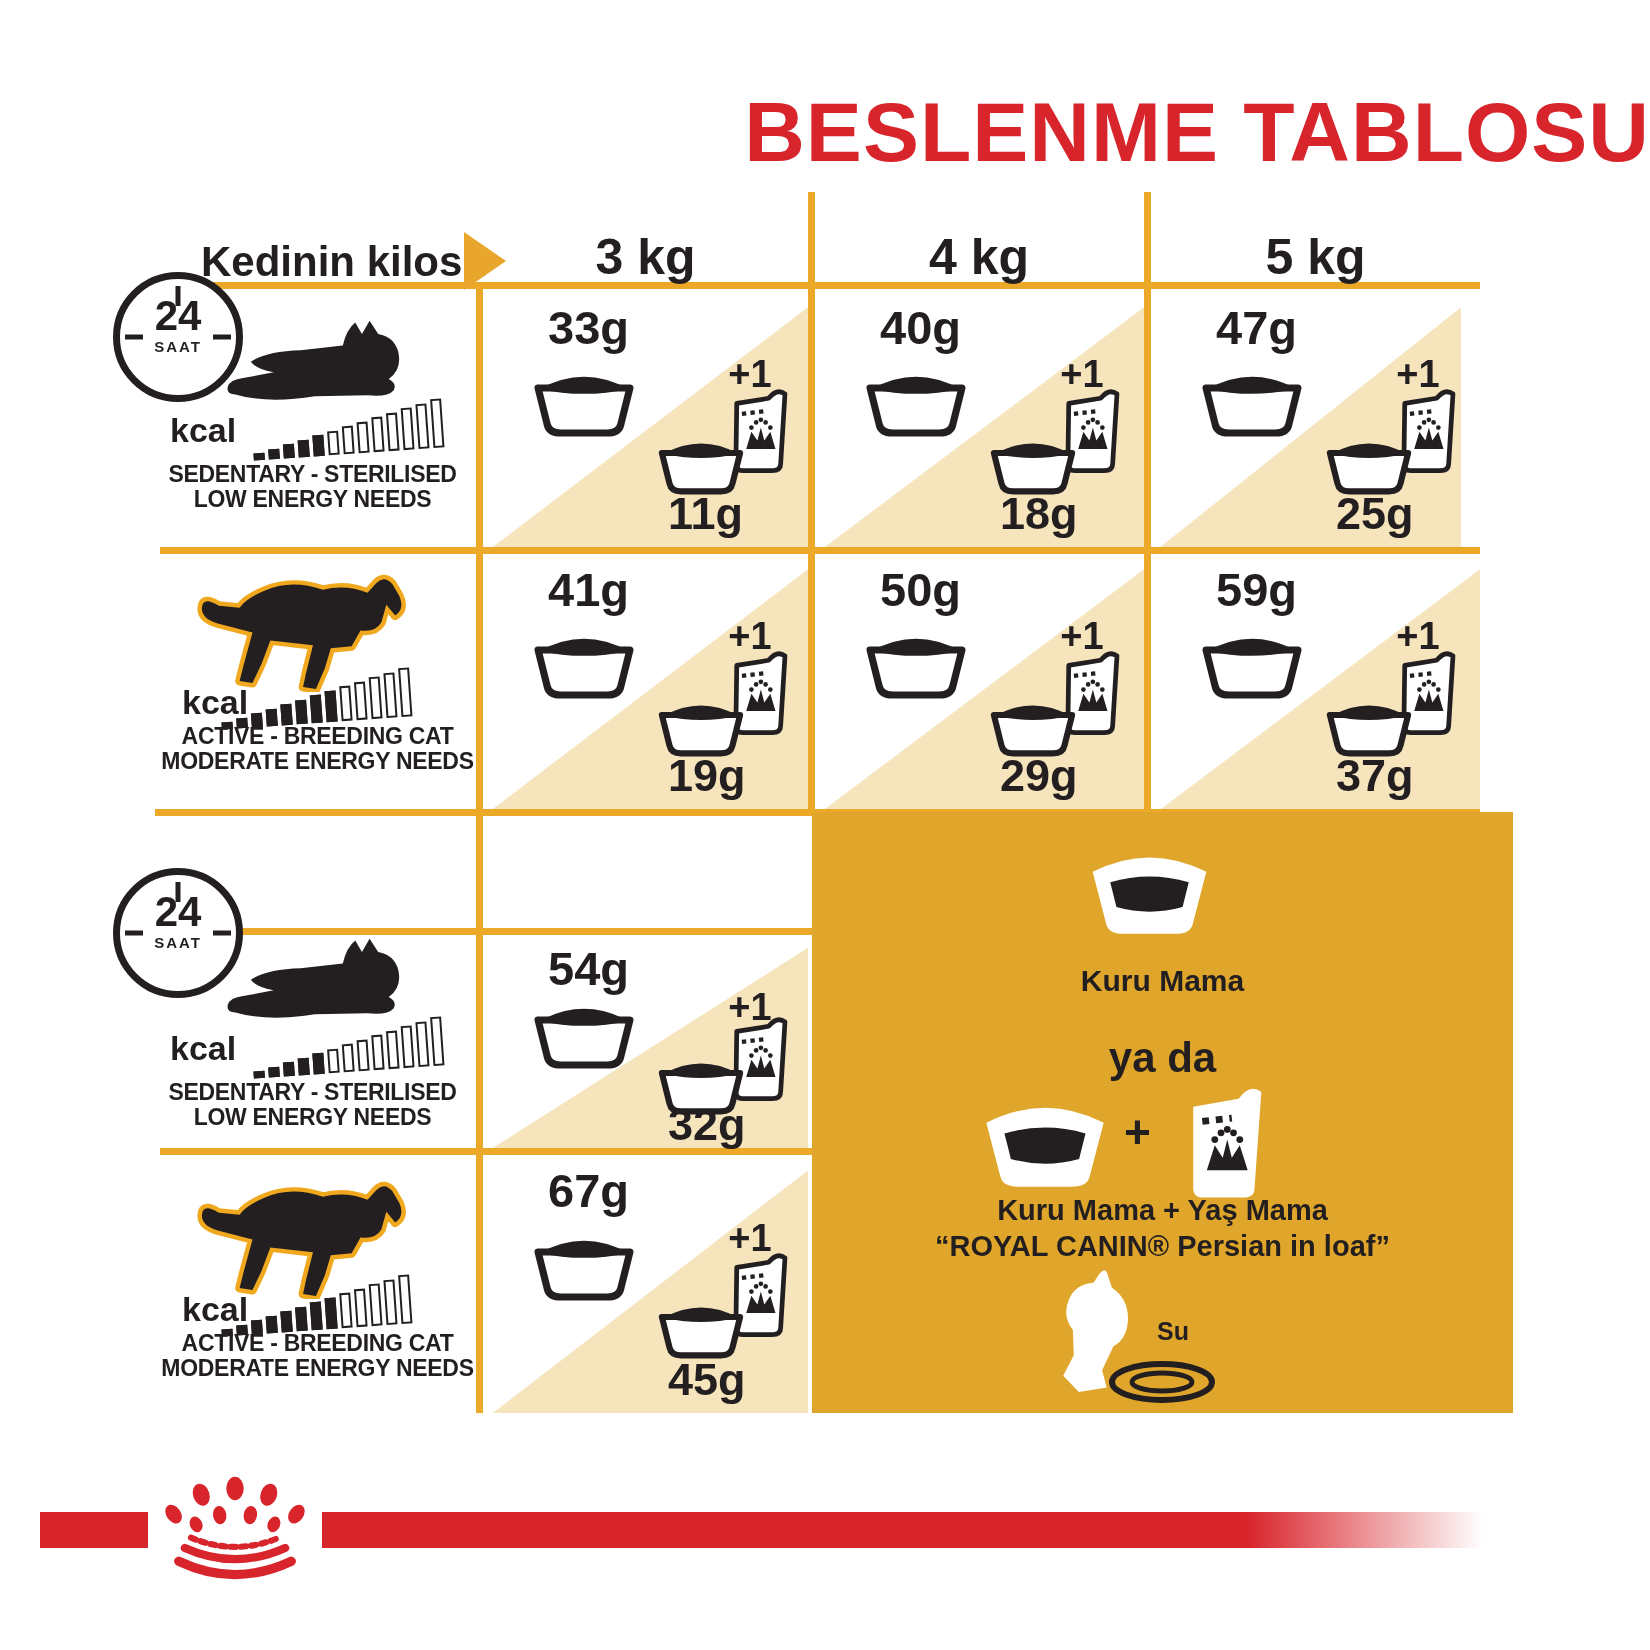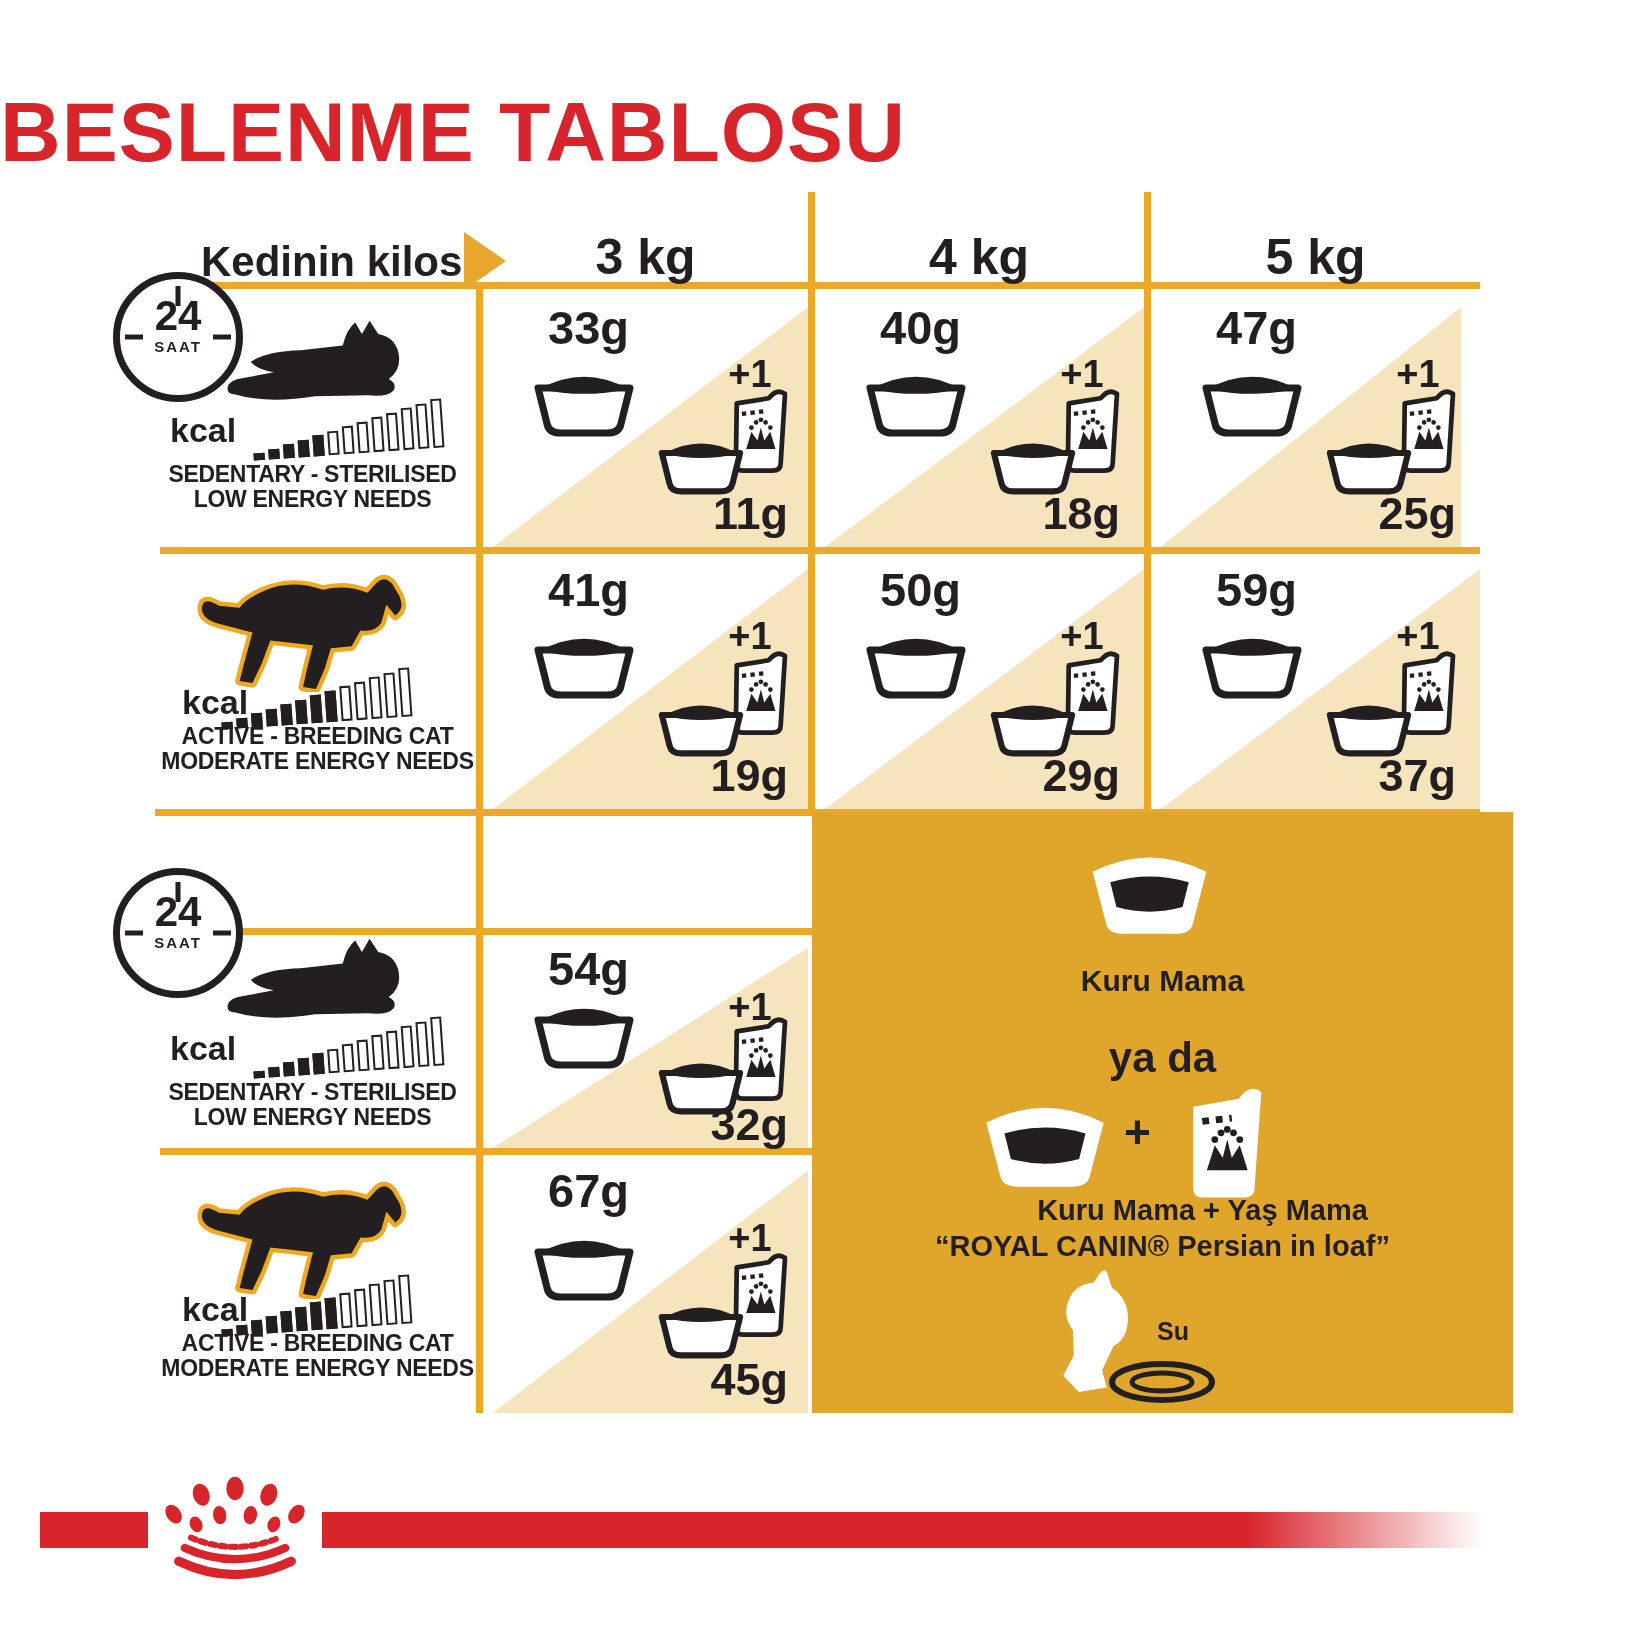"BESLENME TABLOSU" .title { text-align: left -> right }
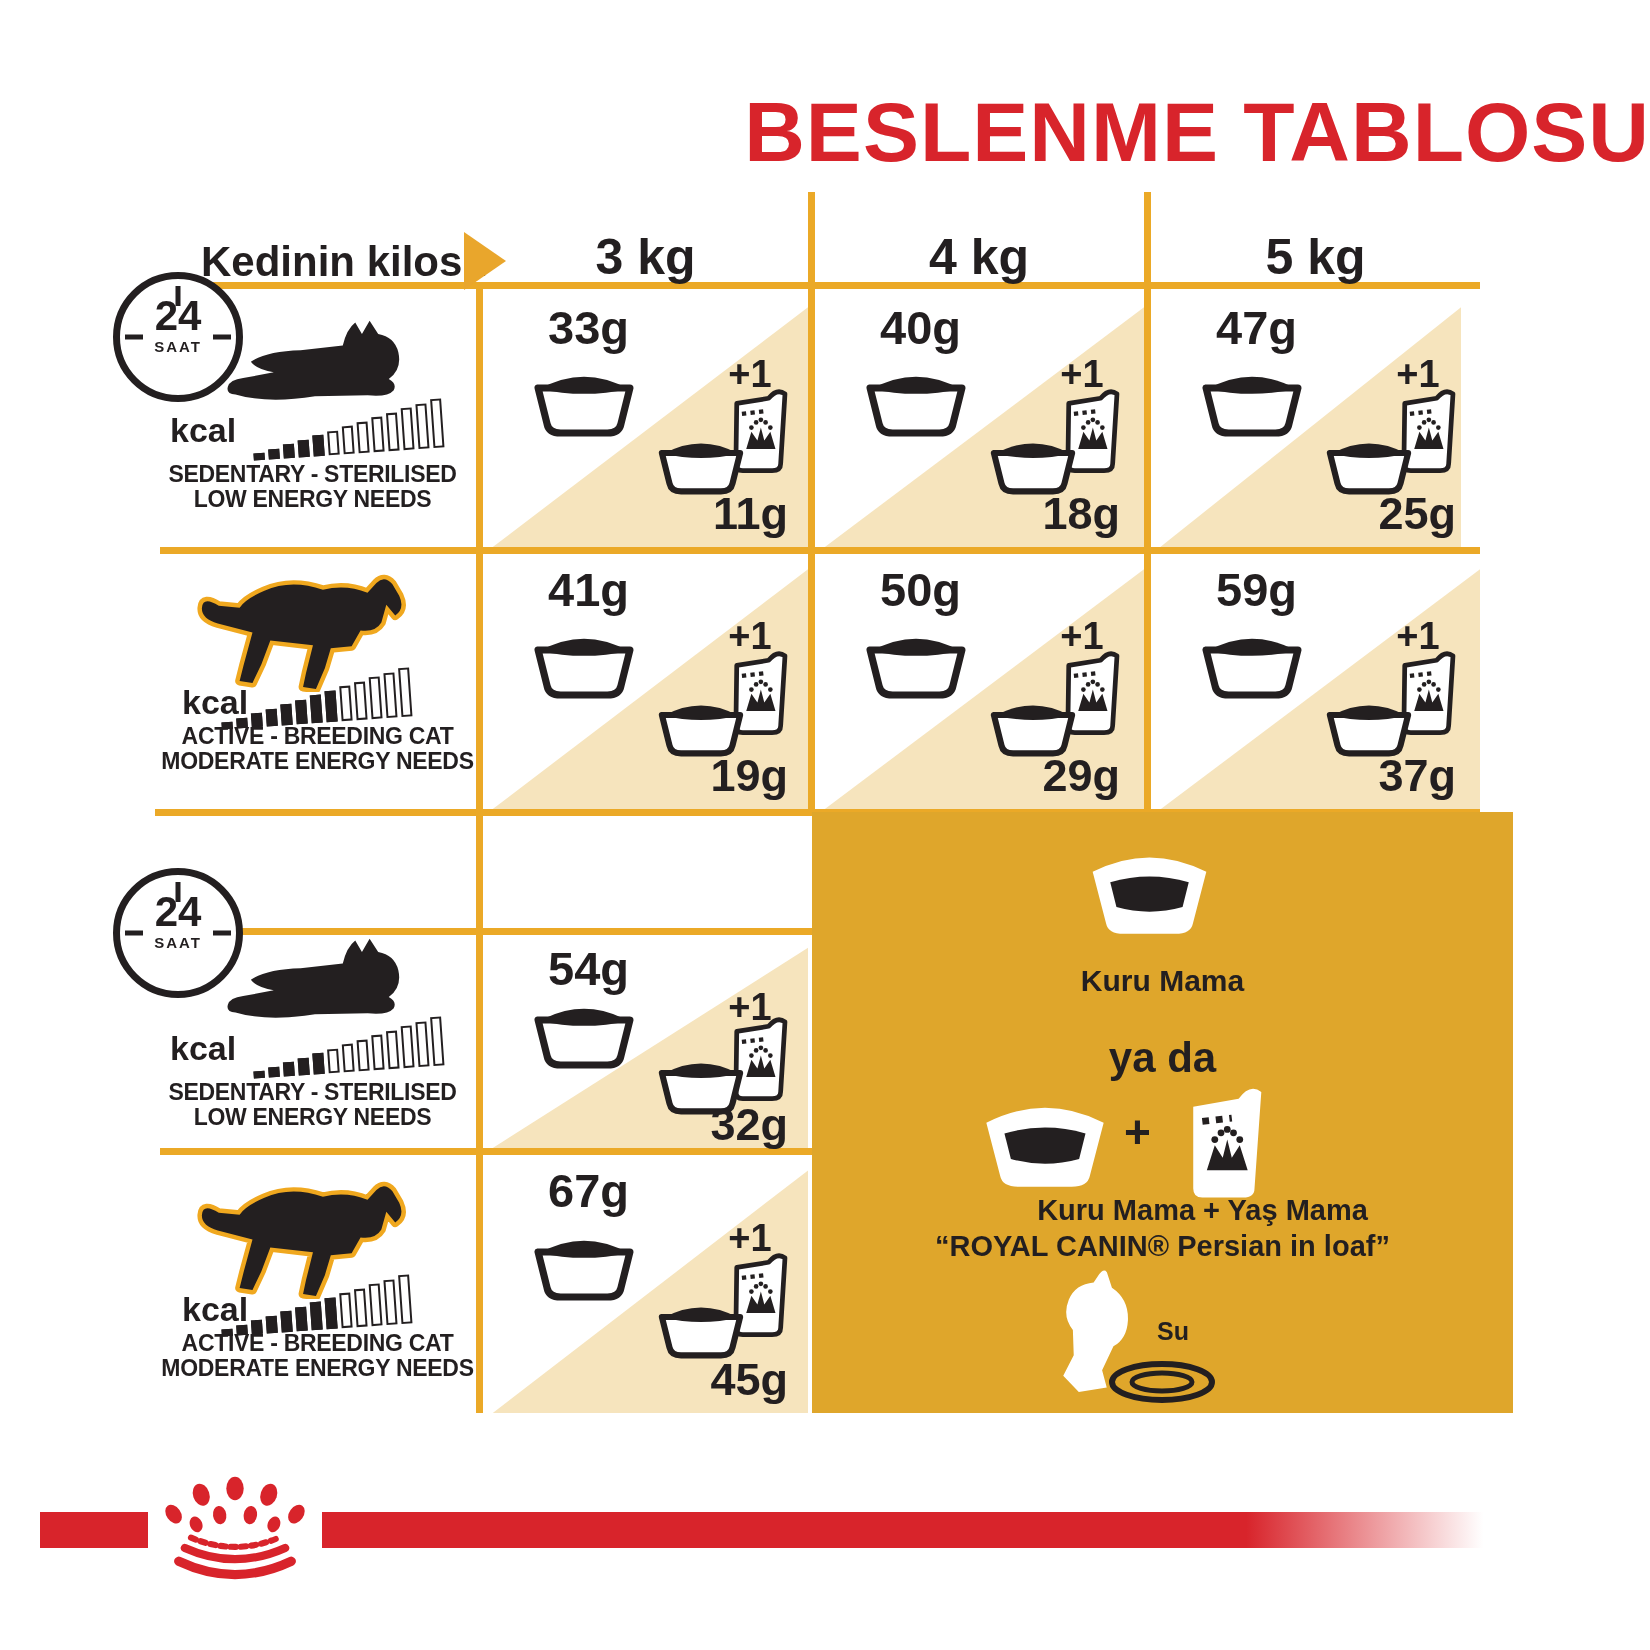"11g" .cell .wet { left: 175px -> 185px; text-align: right -> left }
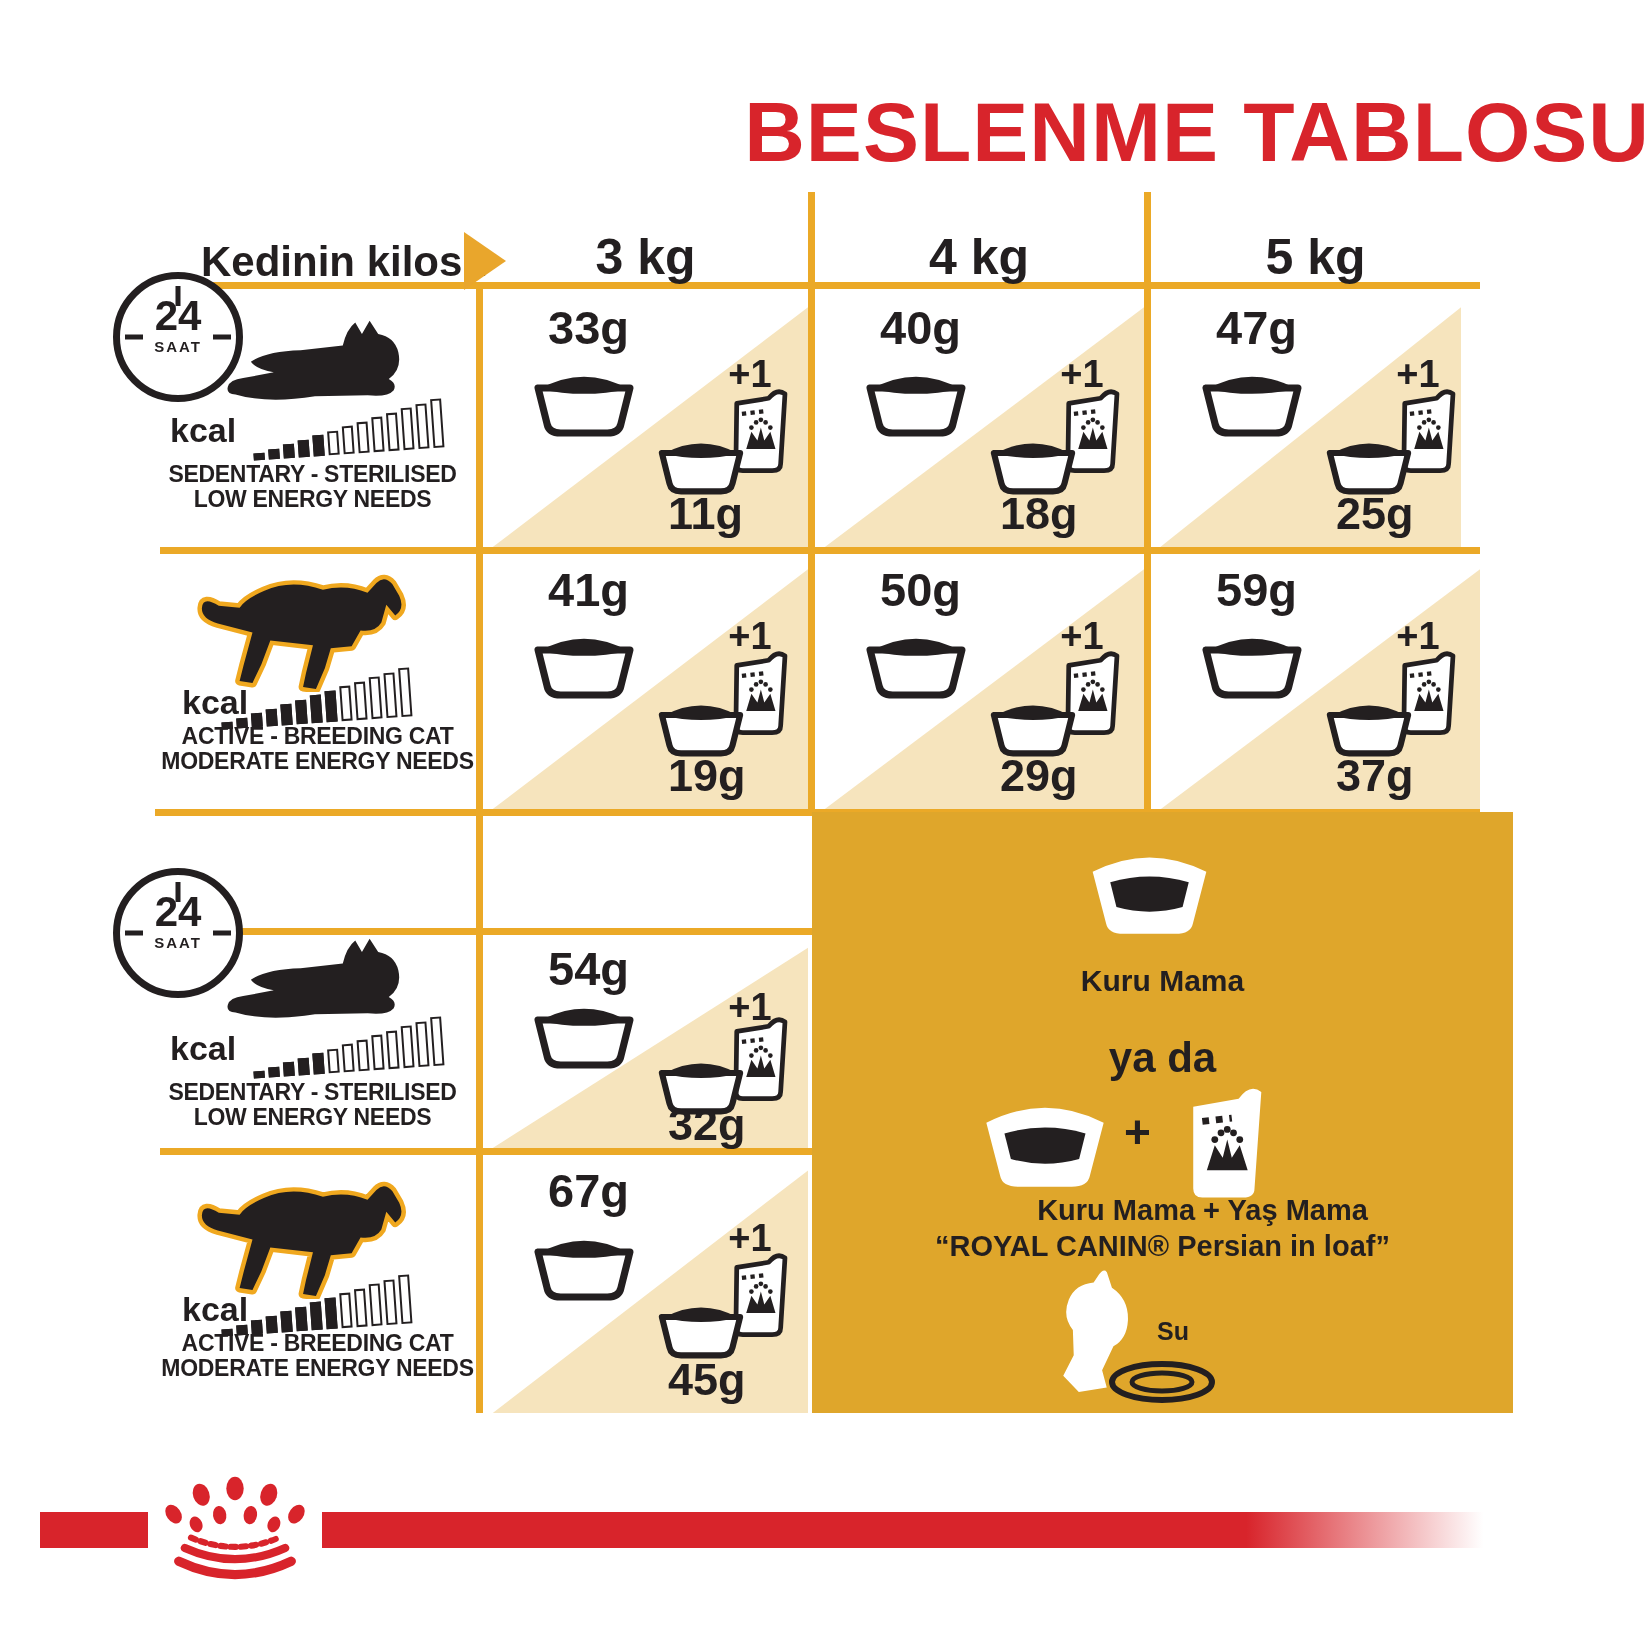"Kuru Mama + Yaş Mama" div.abs { padding-left: 40px -> none }
